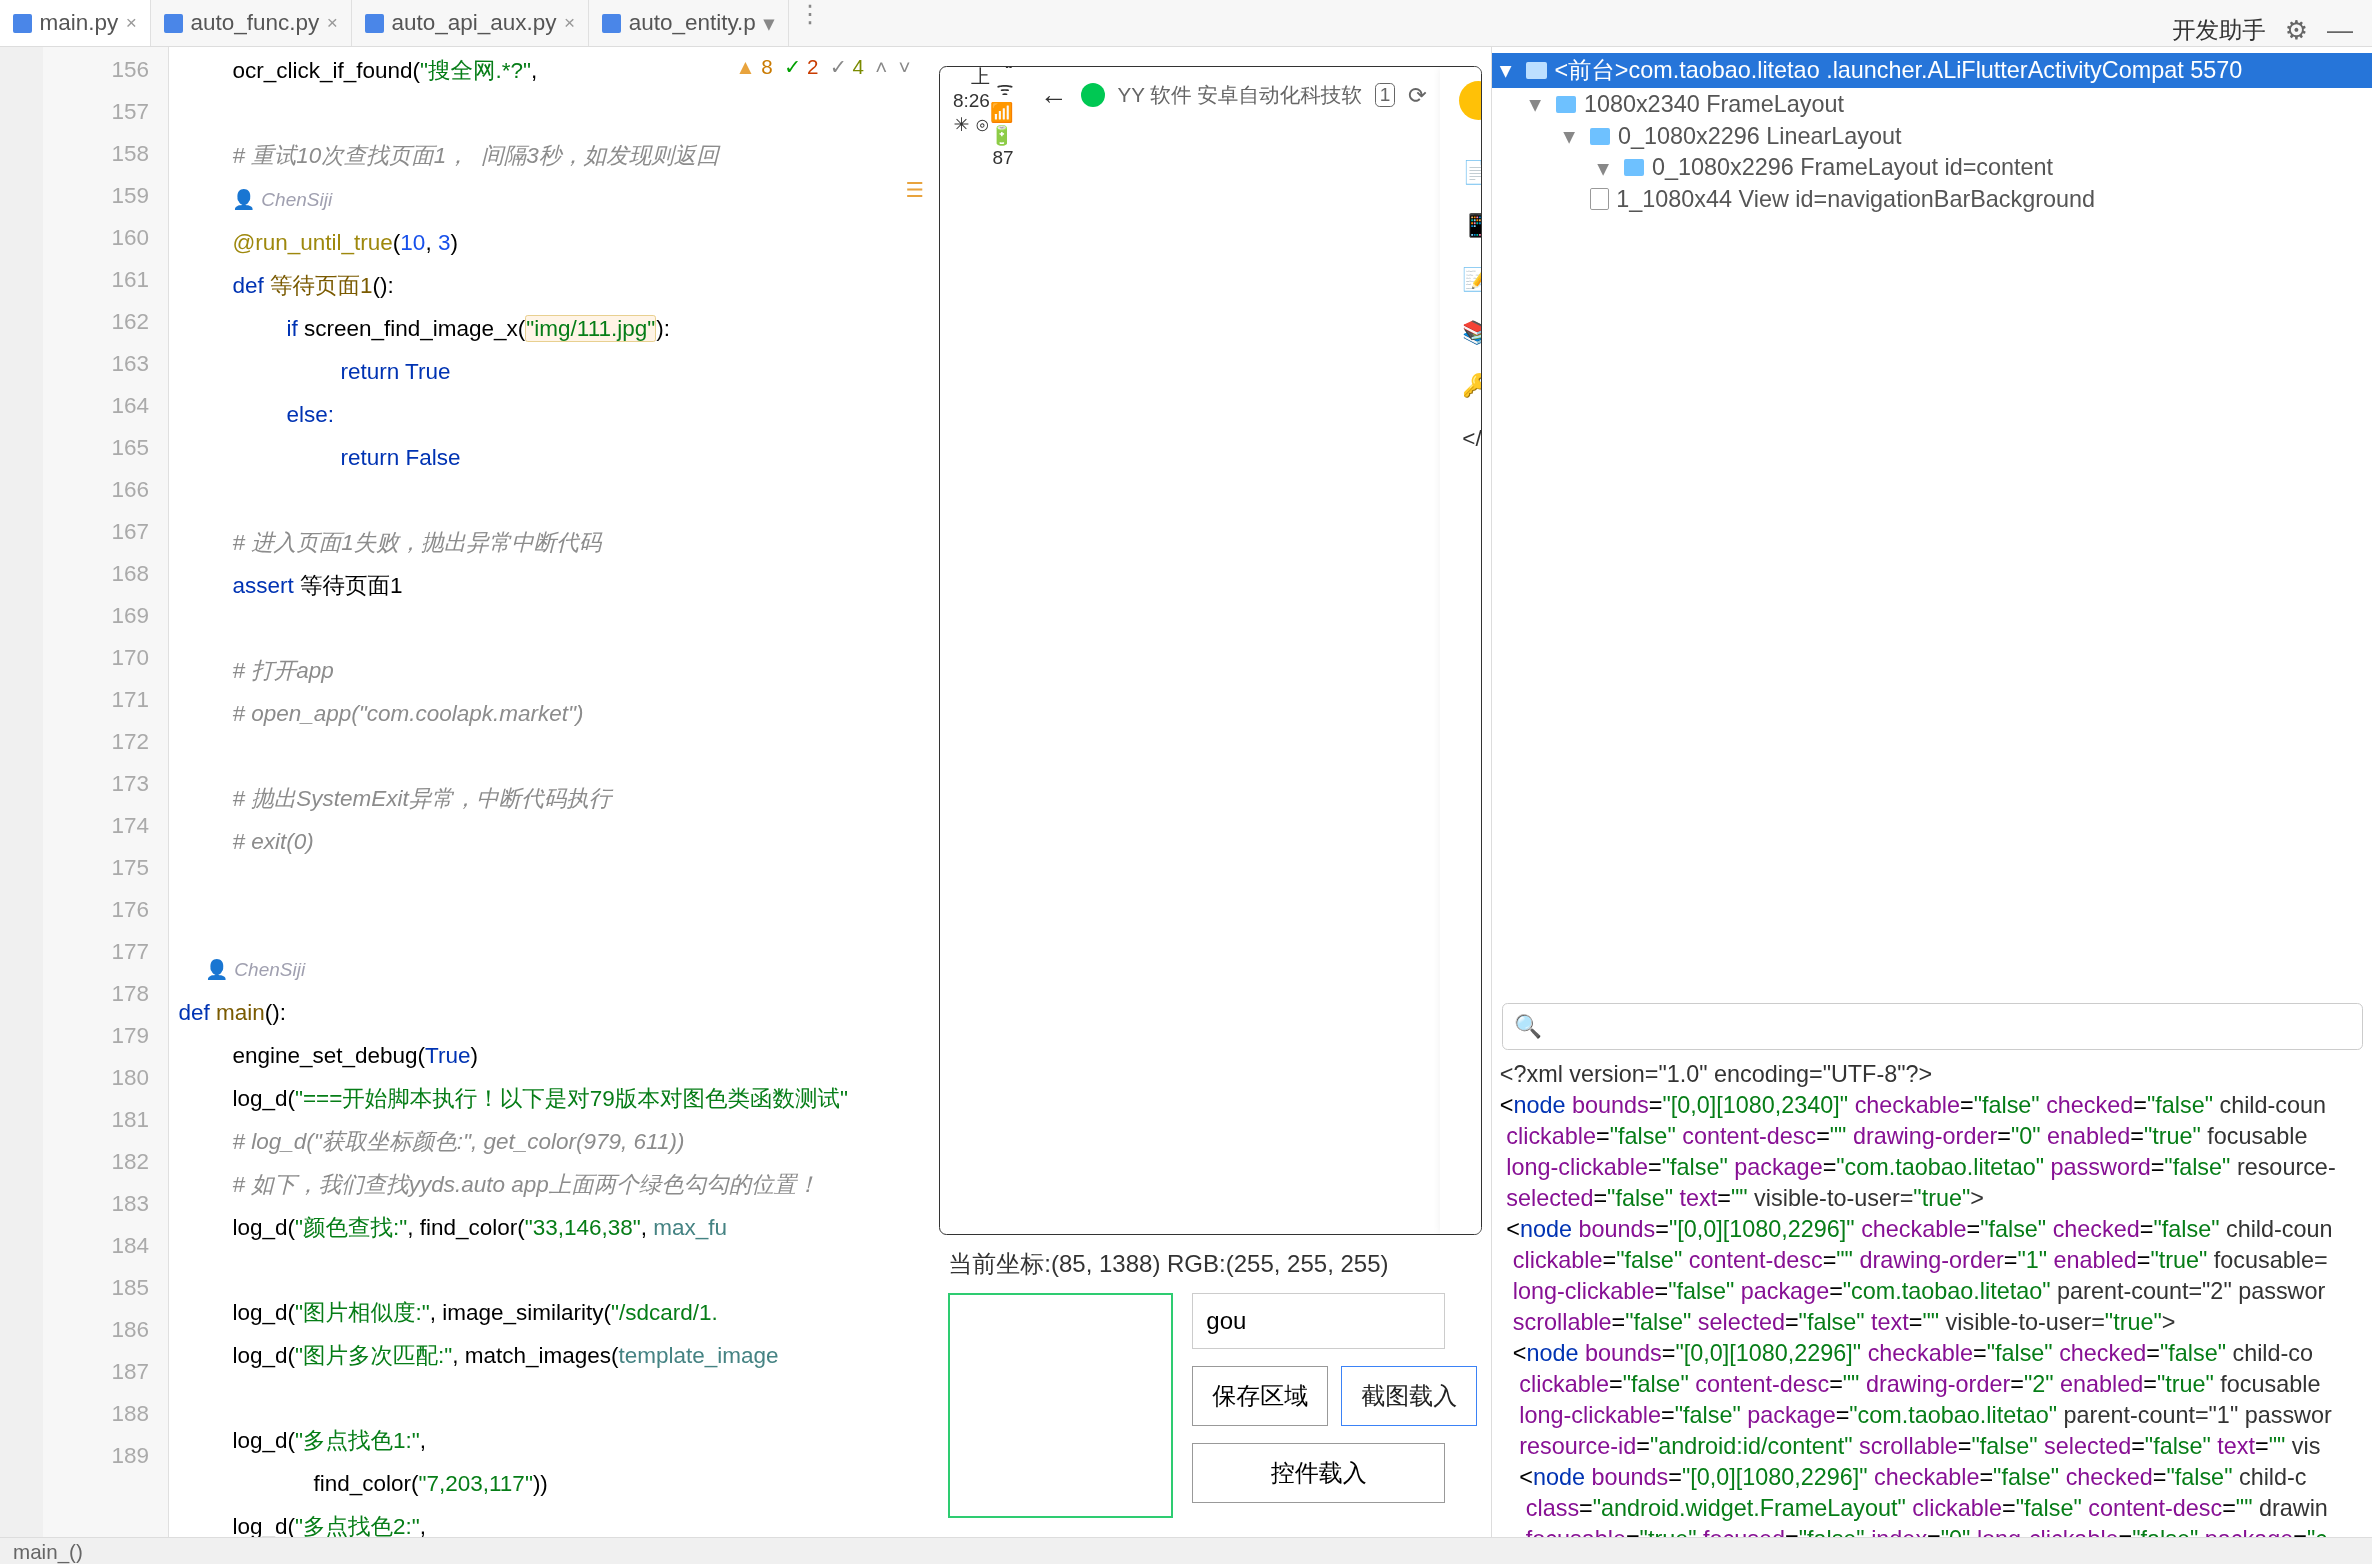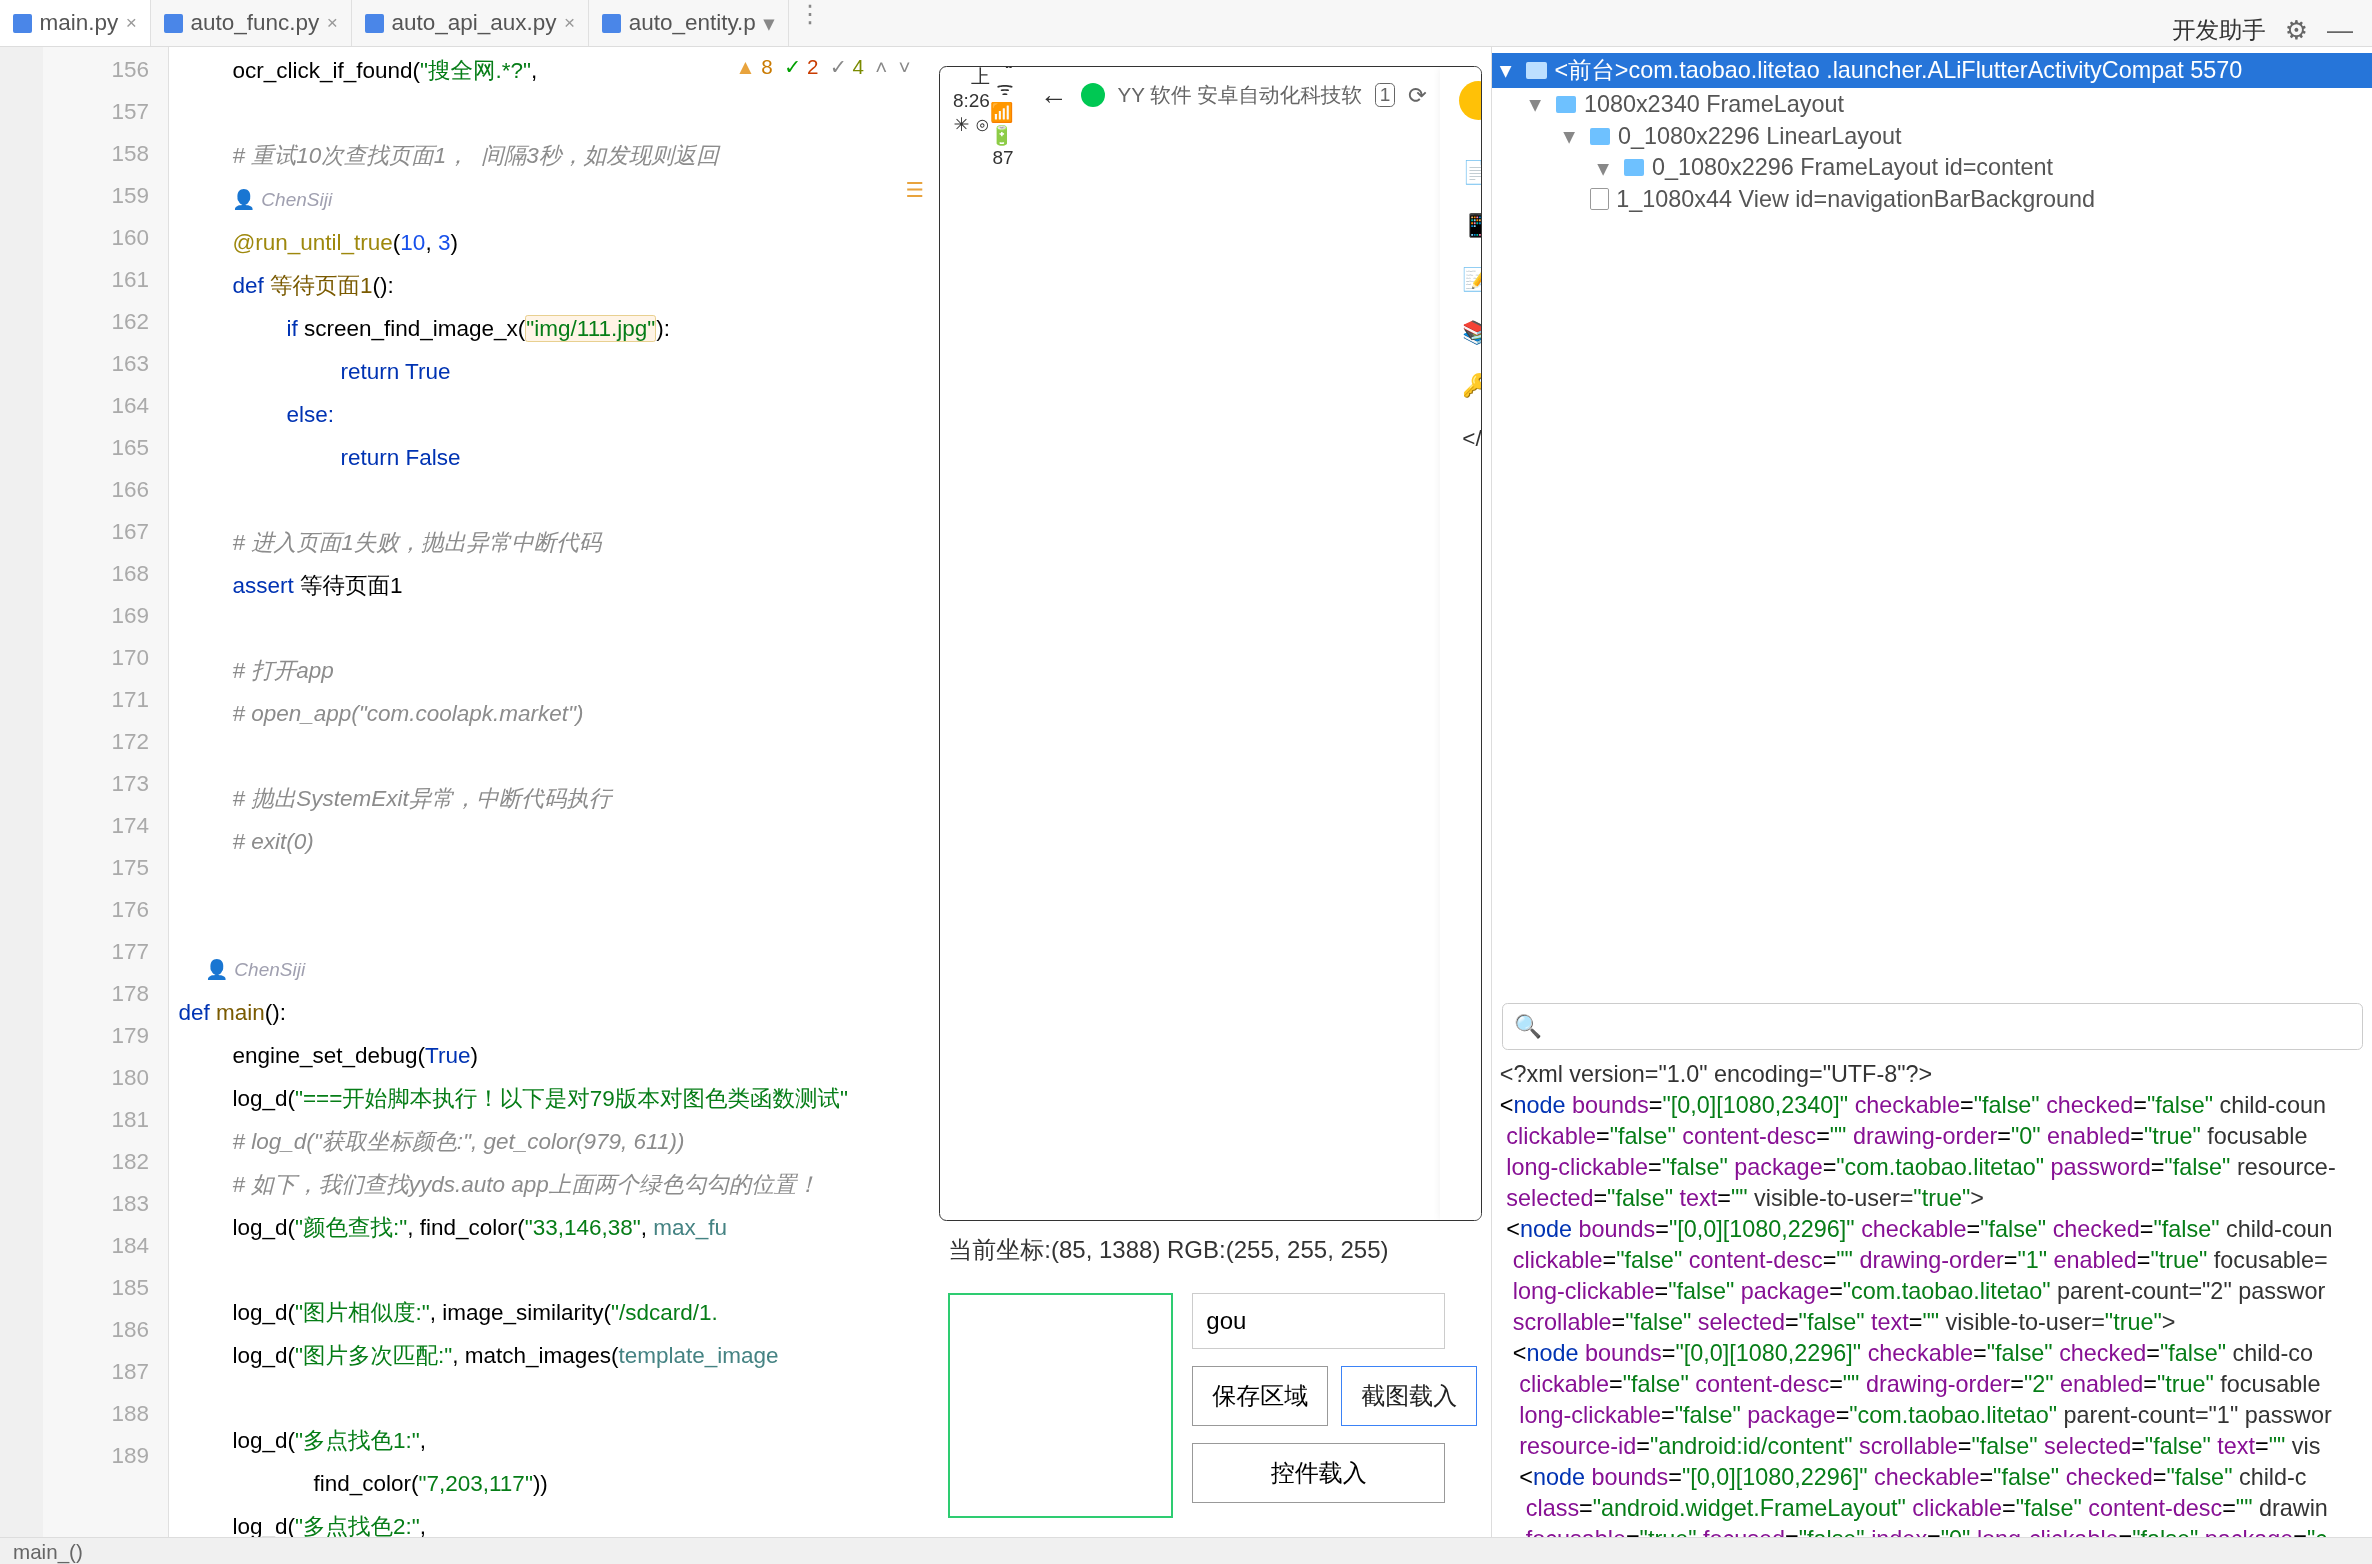"gou" .bottom-controls { margin-top: 27px -> 13px }
